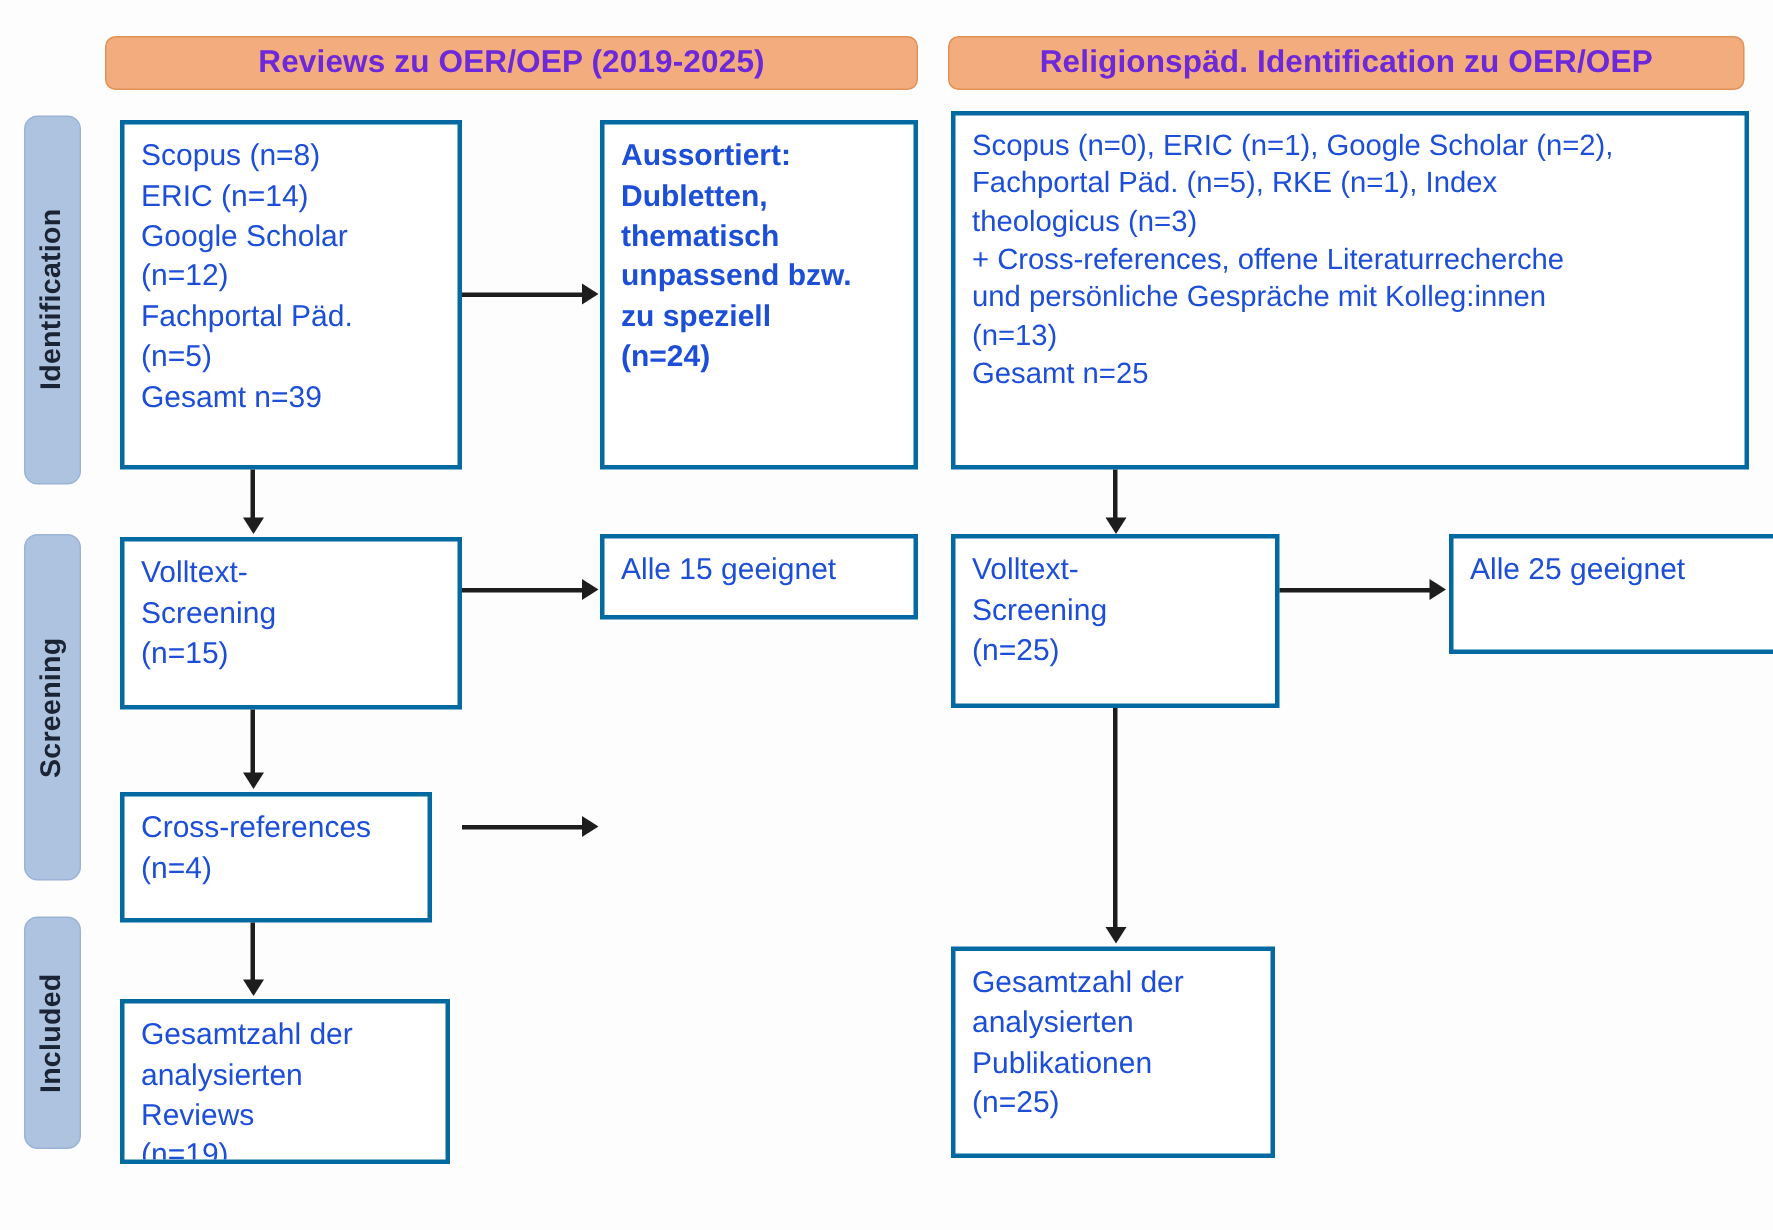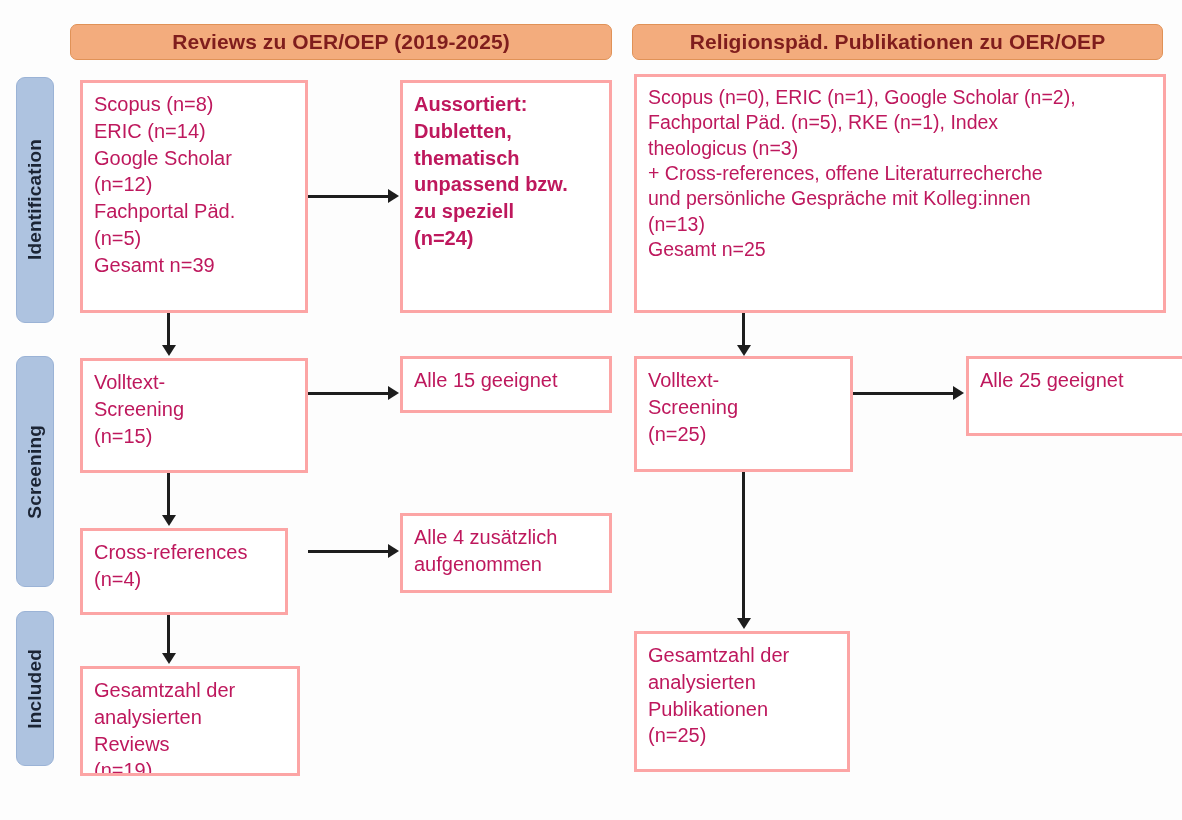"Reviews zu OER/OEP (2019-2025)" .banner { color: #7f1d1d -> #6d28d9 }
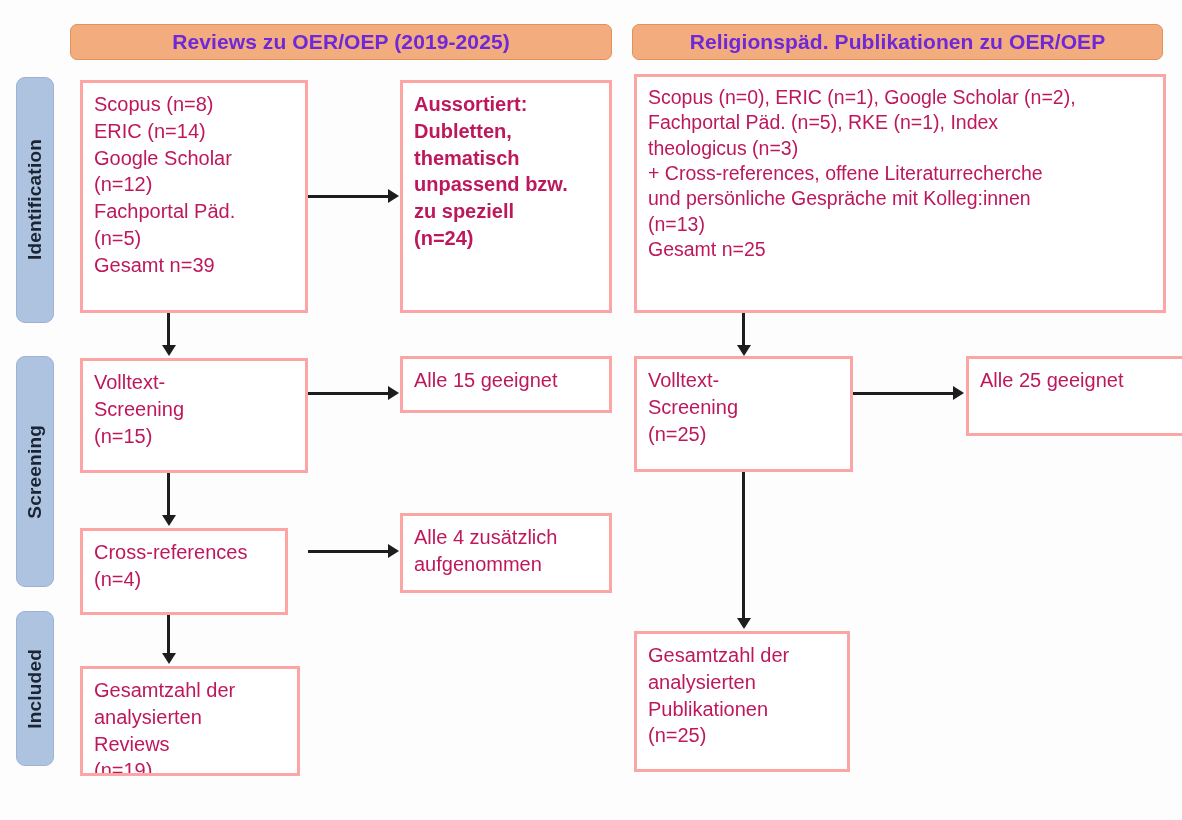"Religionspäd. Publikationen zu OER/OEP" span { text: Publikationen -> Identification }
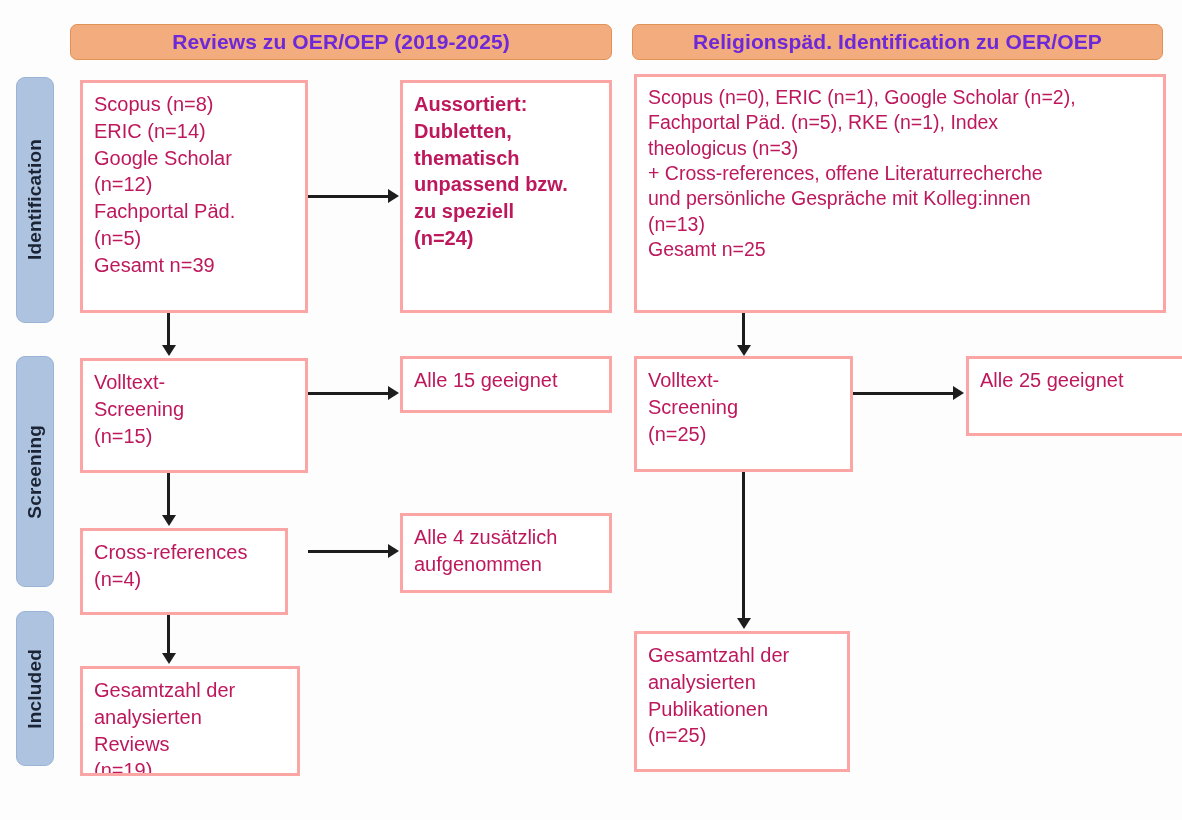"Scopus (n=8)" .box { border: 3px solid #fca5a5 -> 3px solid #0369a1; color: #be185d -> #1d4ed8 }
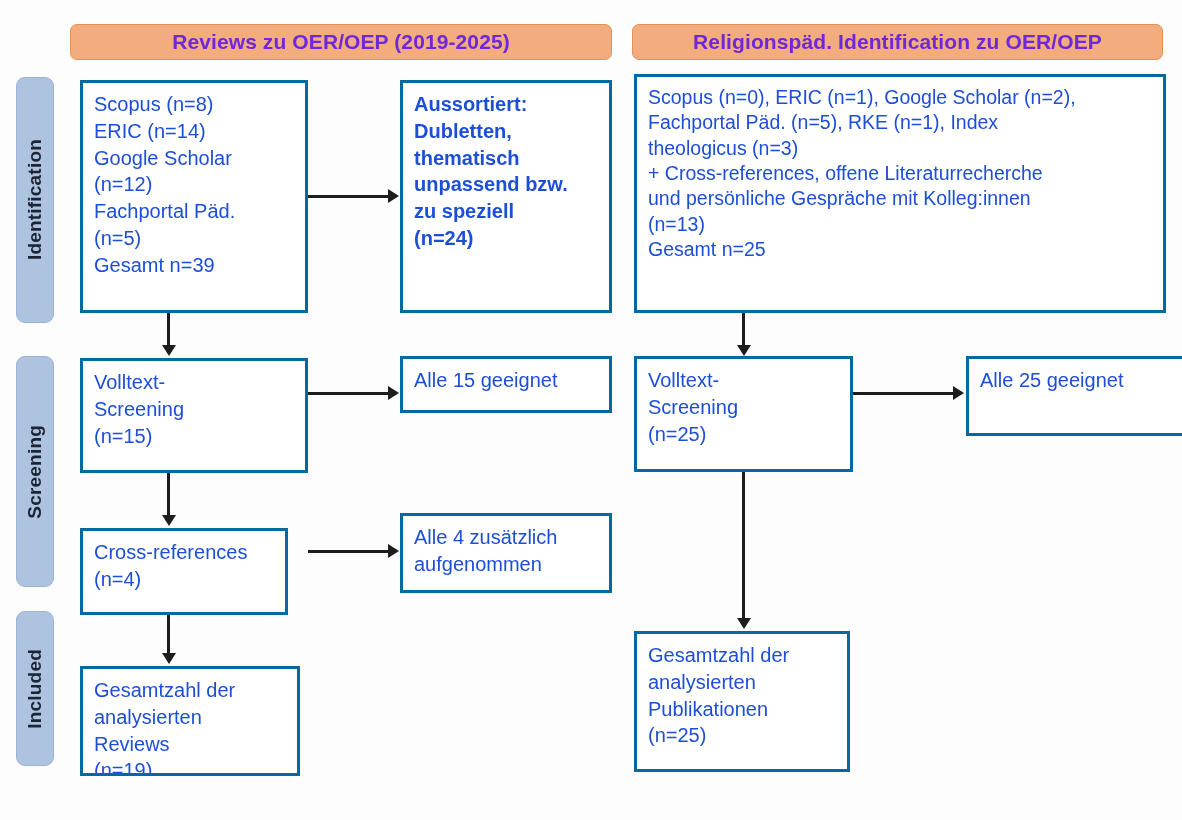"Alle 4 zusätzlich" div.box { html: <div>Alle 4 zusätzlich aufgenommen</div> -> none }
